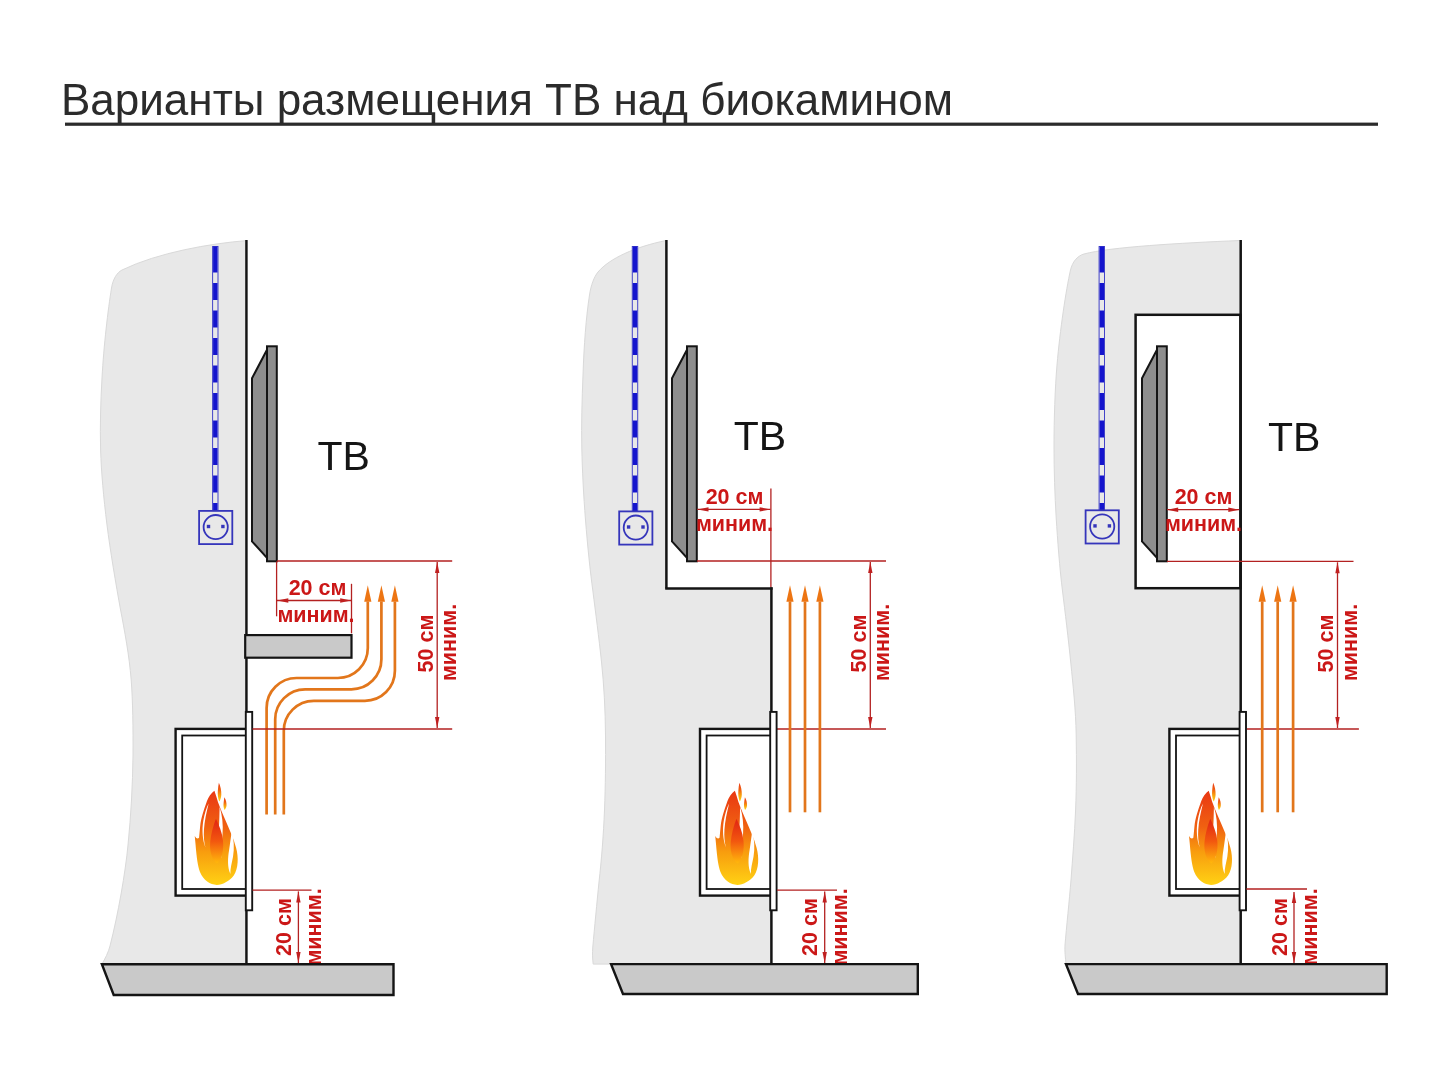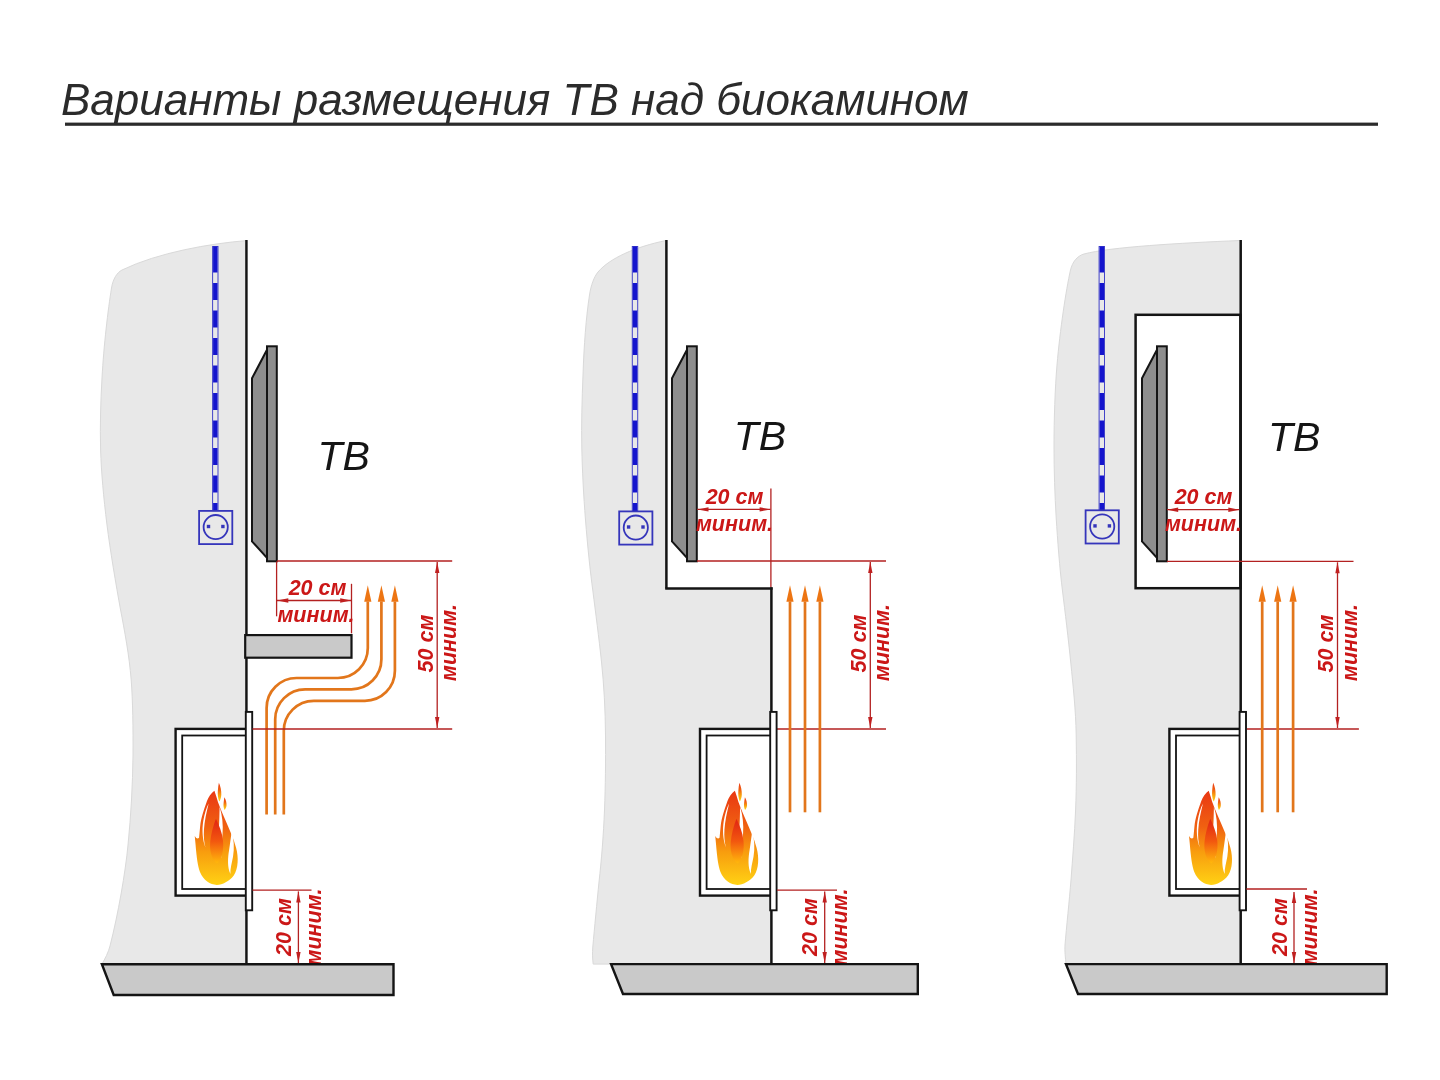"Варианты размещения ТВ над биокамином" #canvas { font-style: italic -> none }
